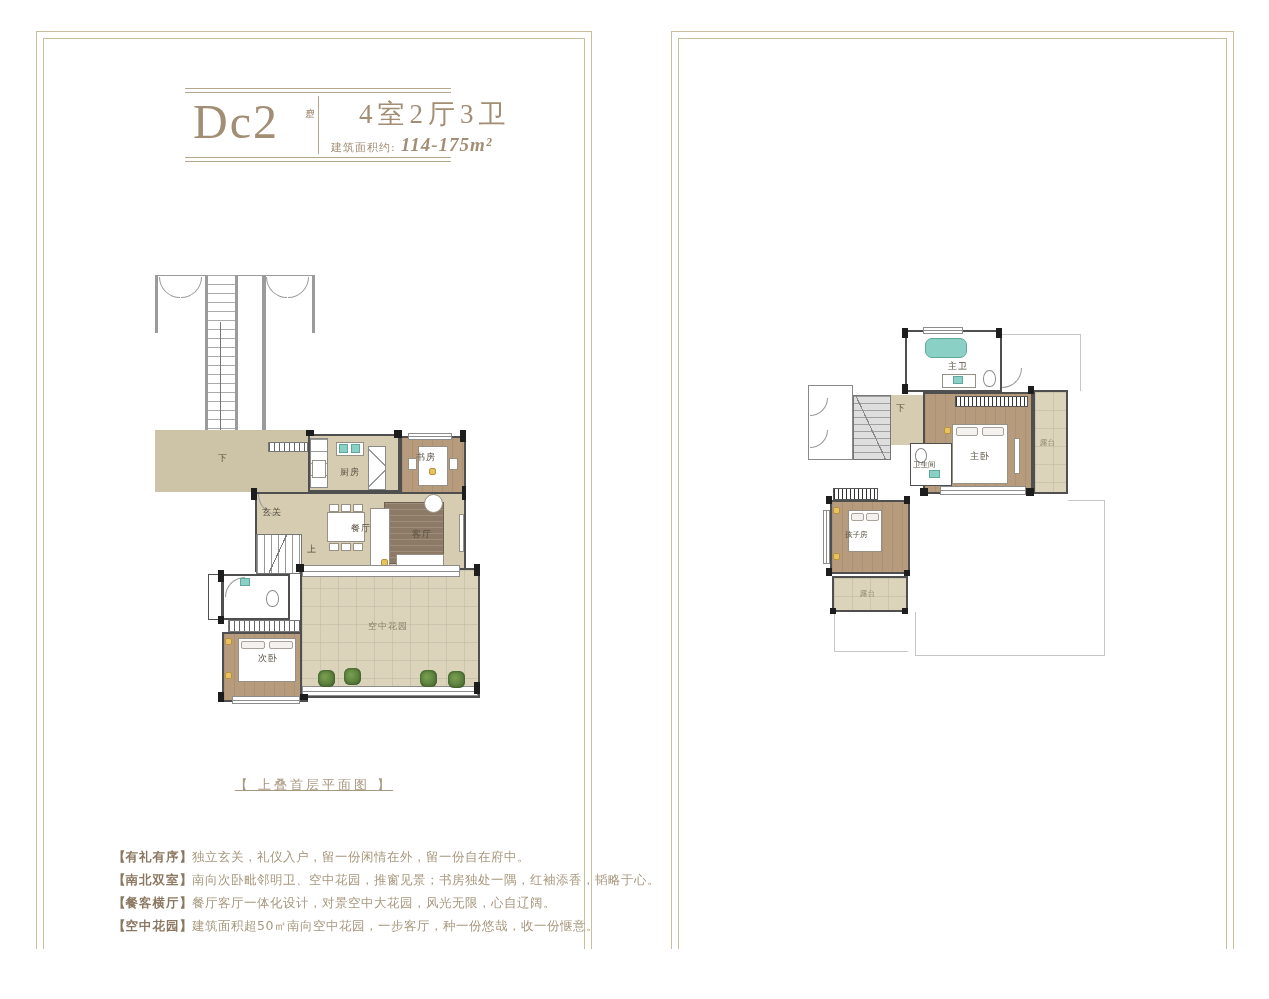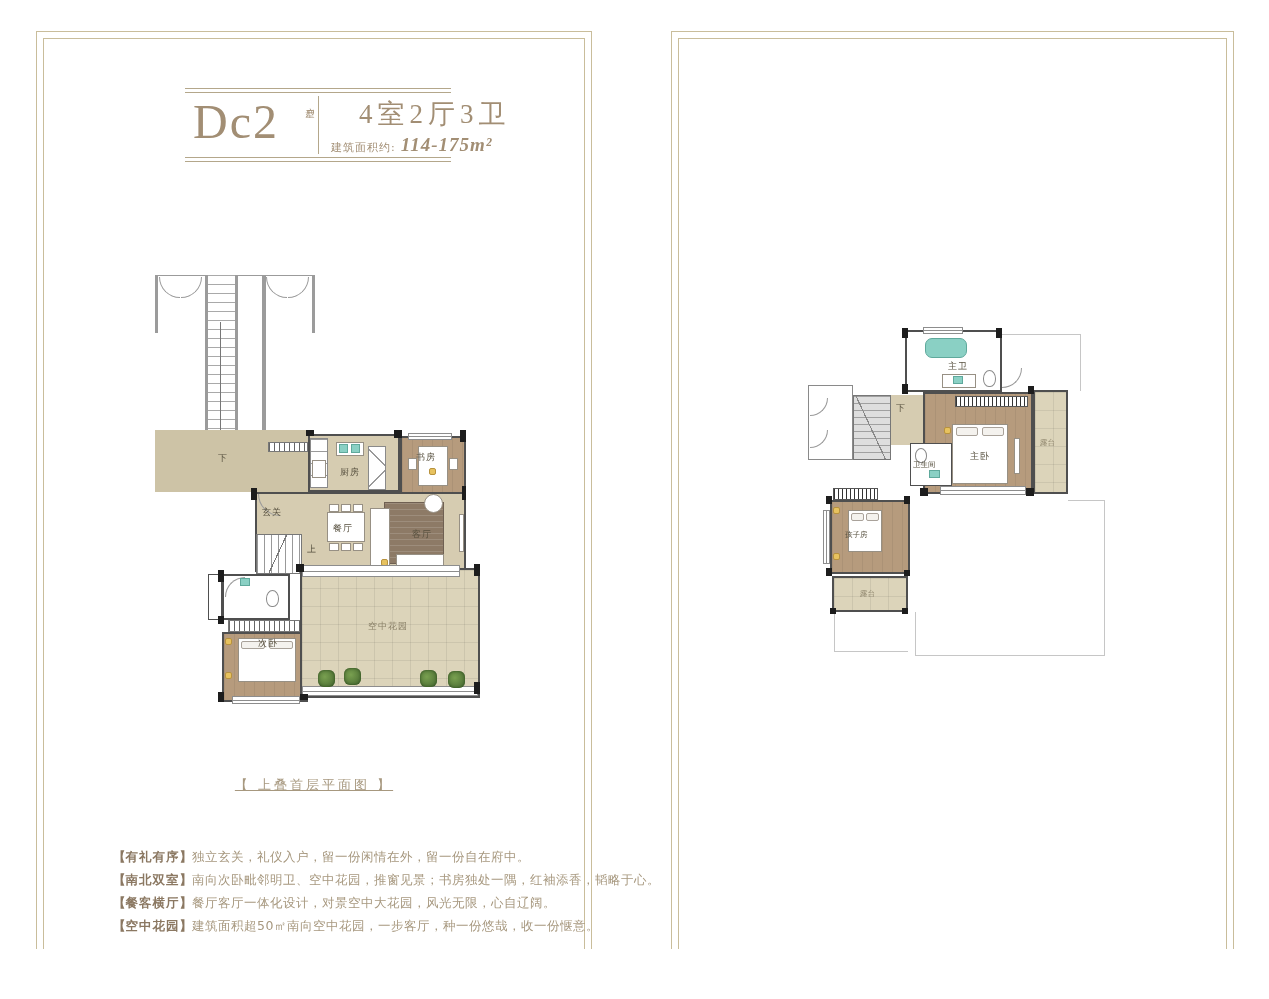"餐厅" div.lbl { left: 183px -> 201px }
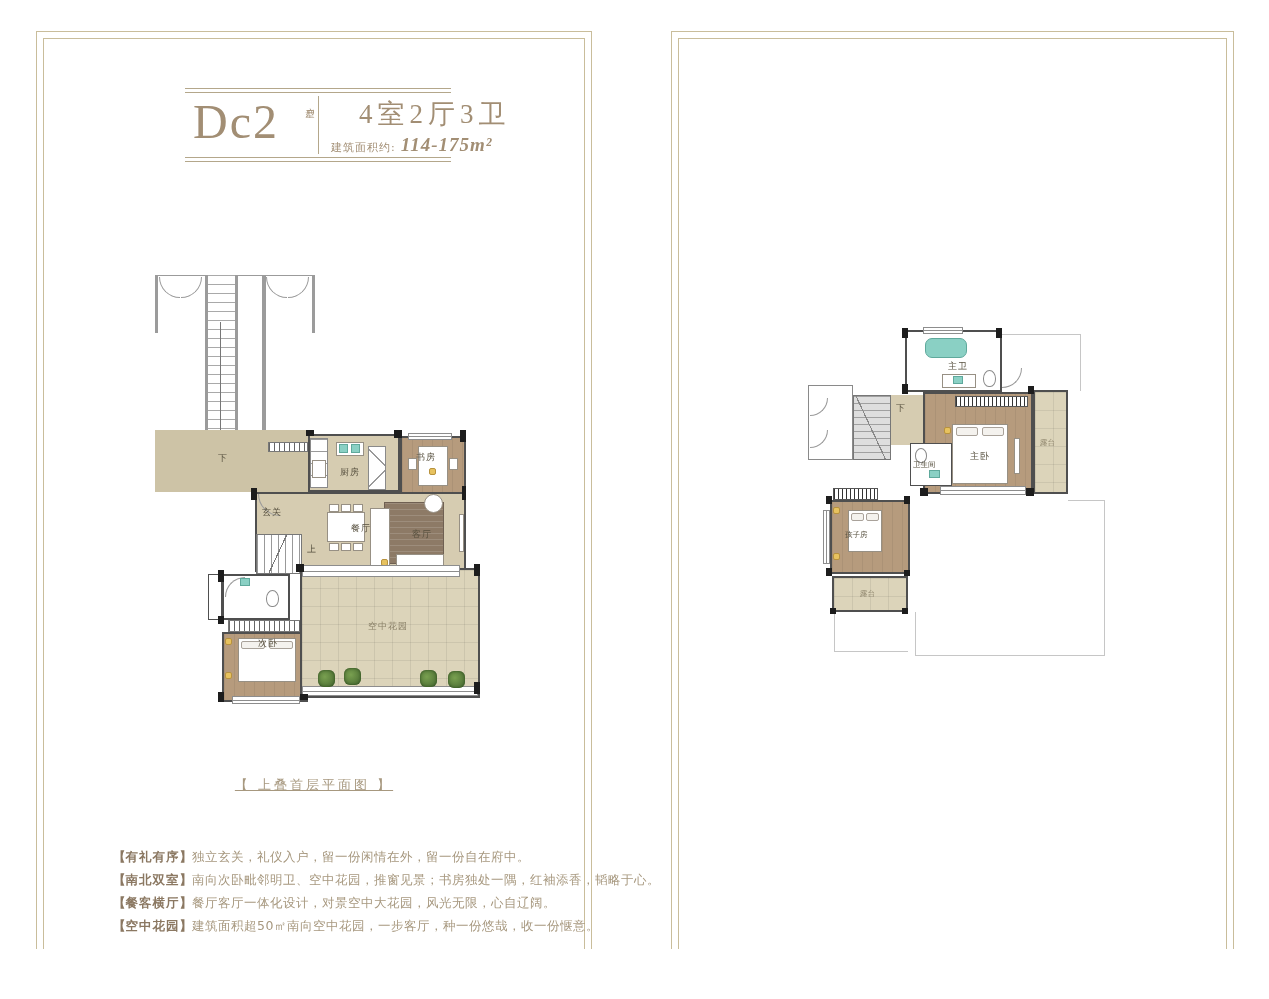"次卧" div.lbl { top: 377px -> 392px }
